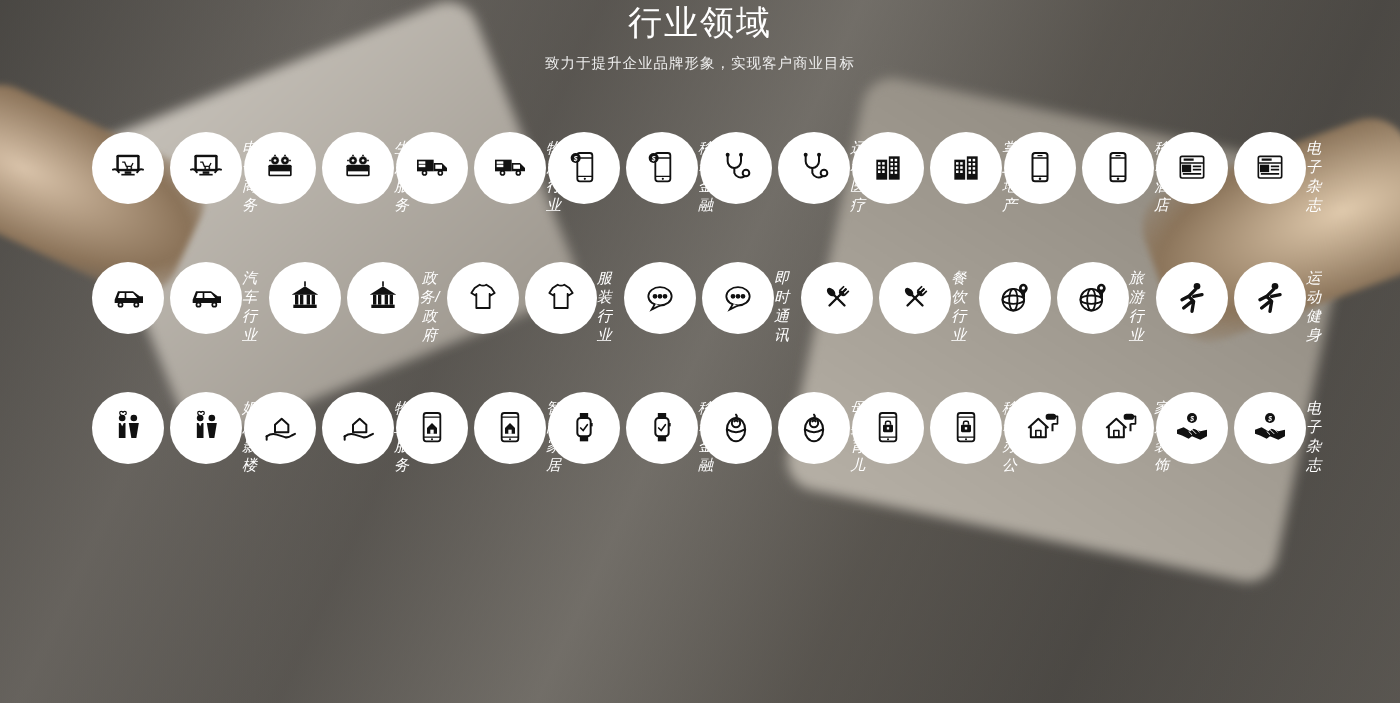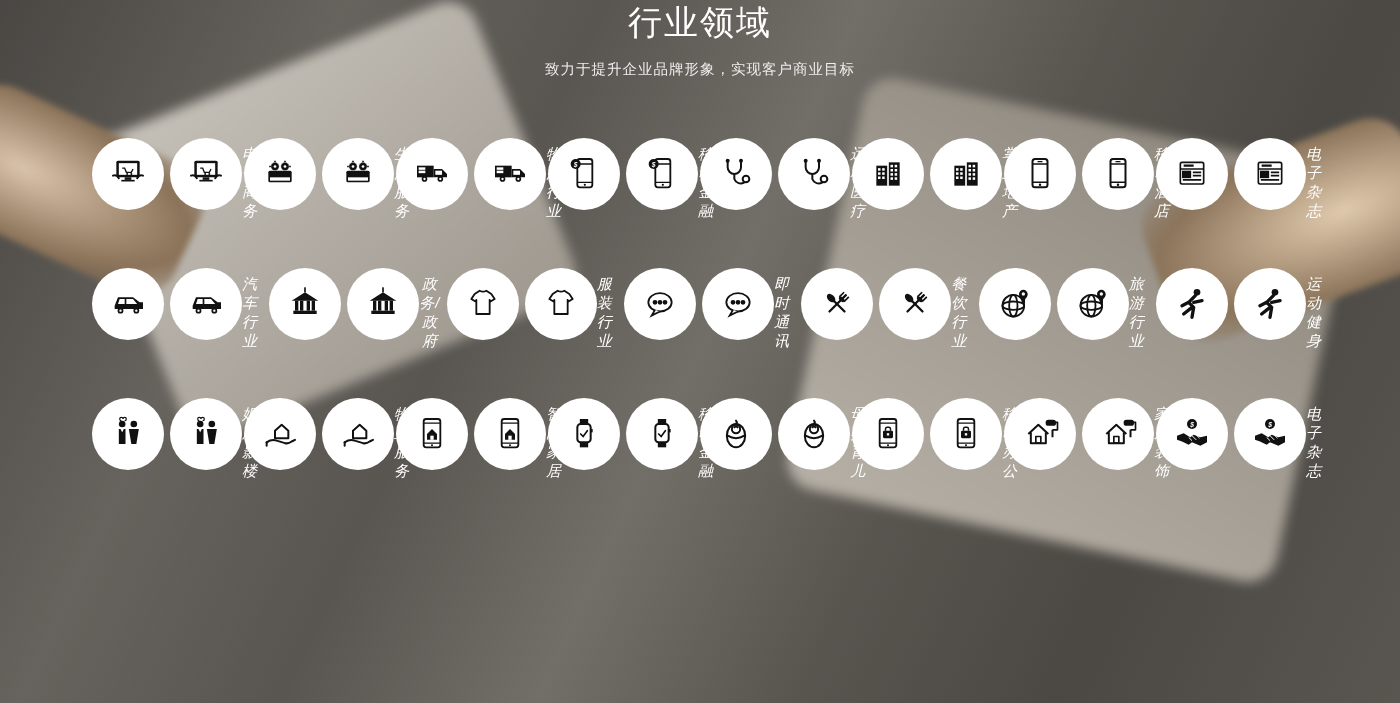"致力于提升企业品牌形象，实现客户商业目标" .subtitle { margin-top: 14px -> 8px }
